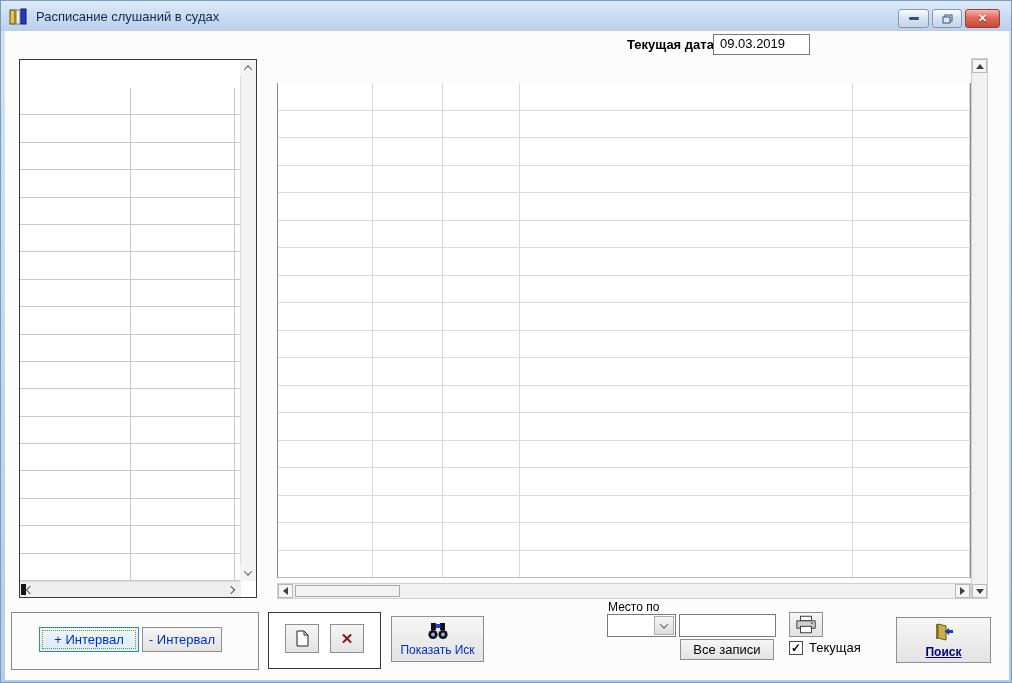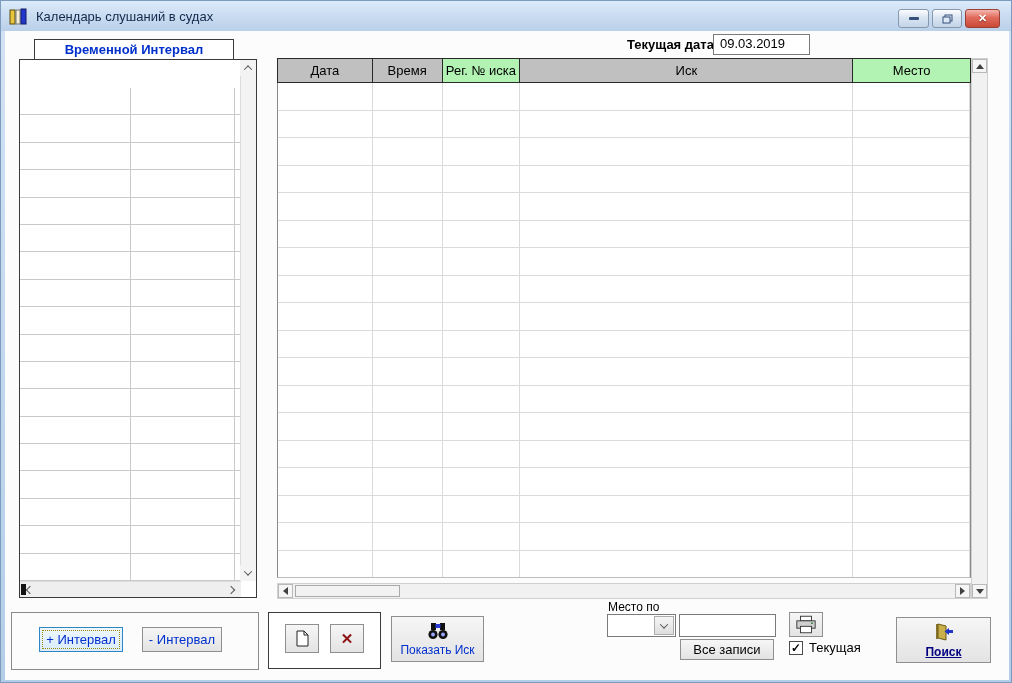"Календарь слушаний в судах" span.title-text { text: Календарь -> Расписание }
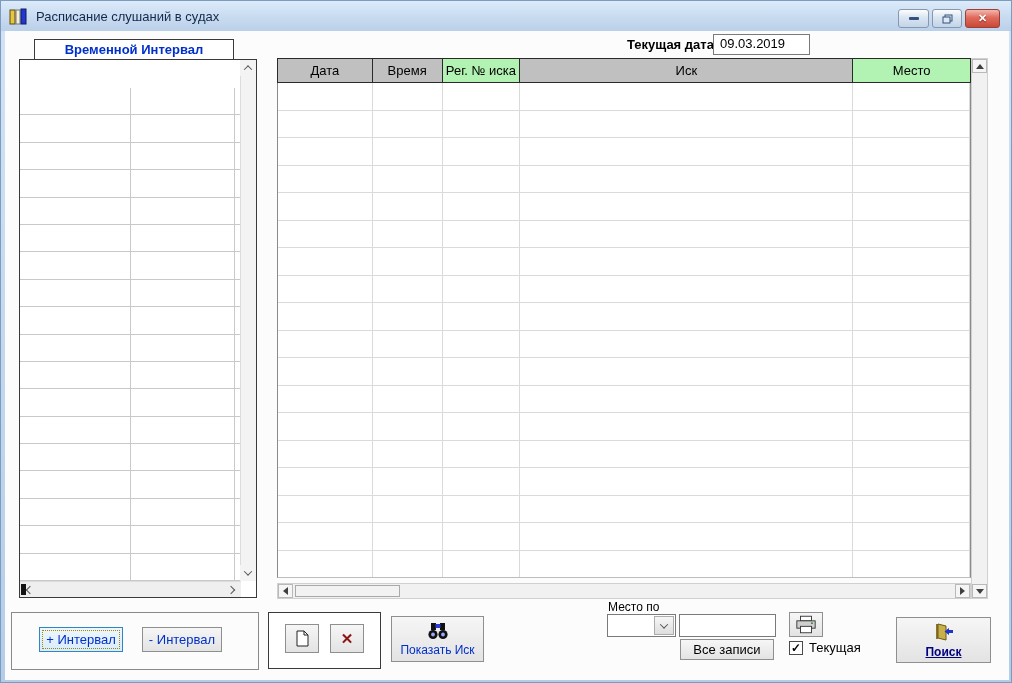"Временной Интервал" div.interval-title { html: <div>Временной Интервал</div> -> none }
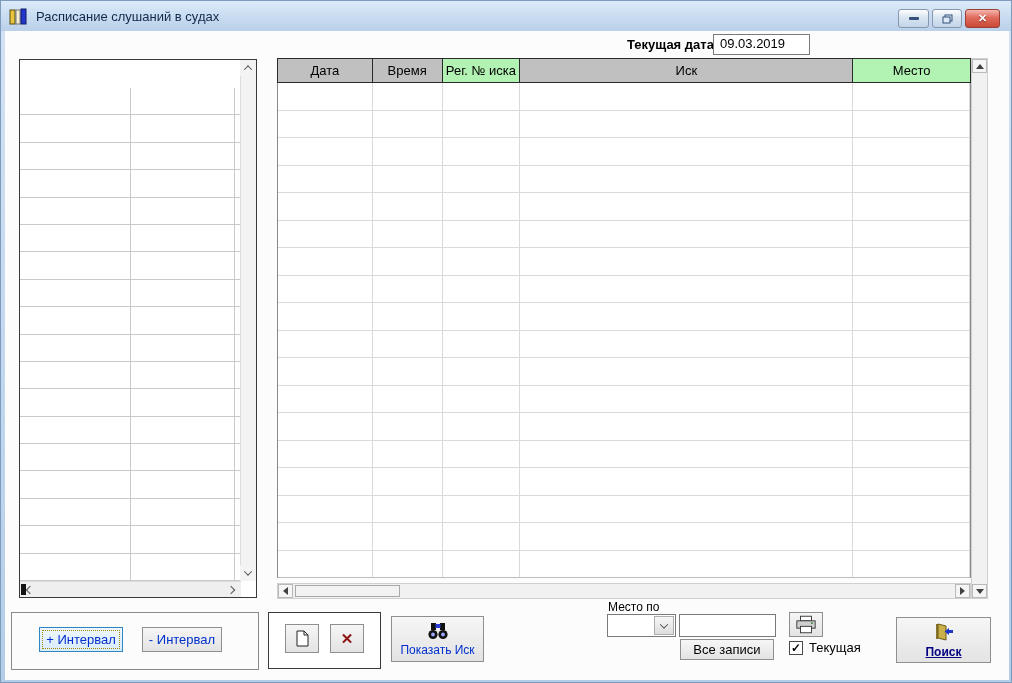"Дата" div.main-header { html: <div> <div>Дата</div> <div>Время</div> <div>Рег. № иска</div> <div>Иск</div> <div>Место</div> </div> -> none }
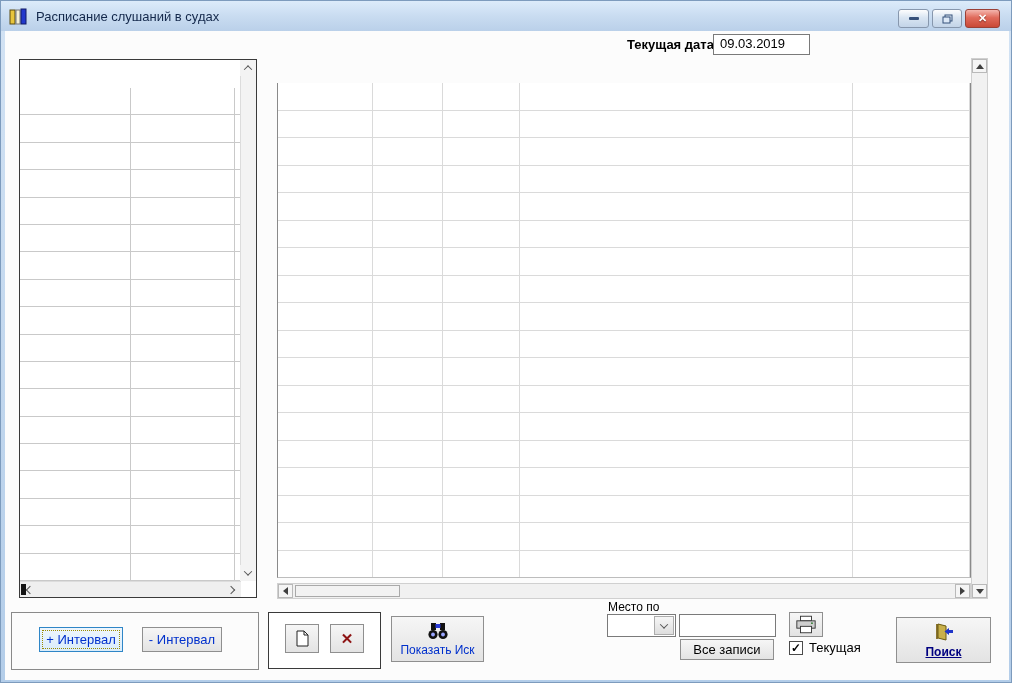"+ Интервал" div.btn { width: 84px -> 100px }
